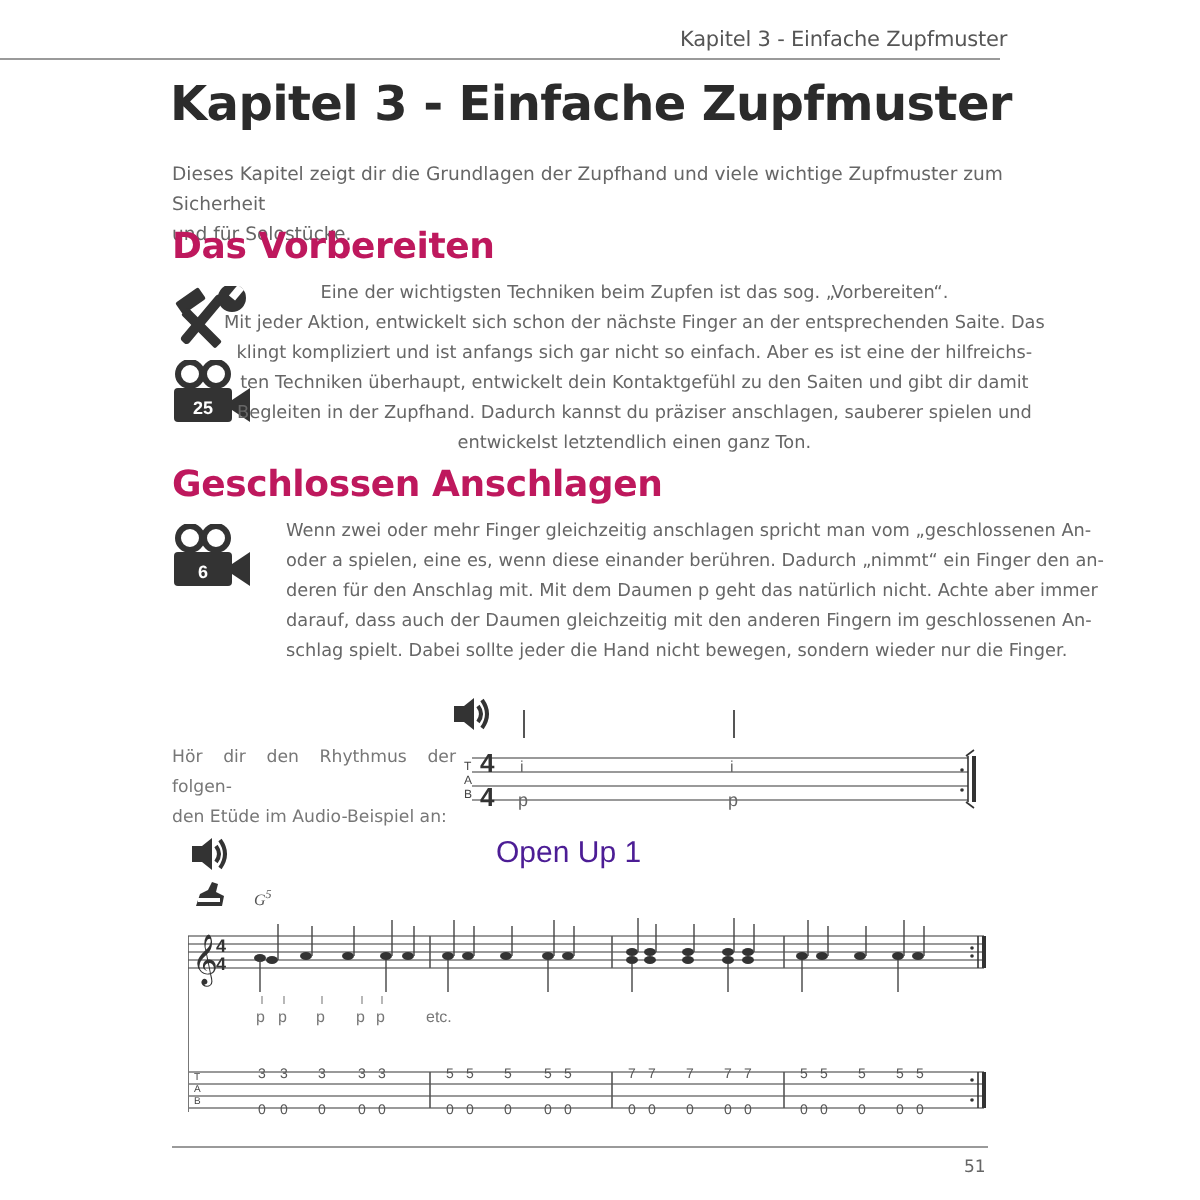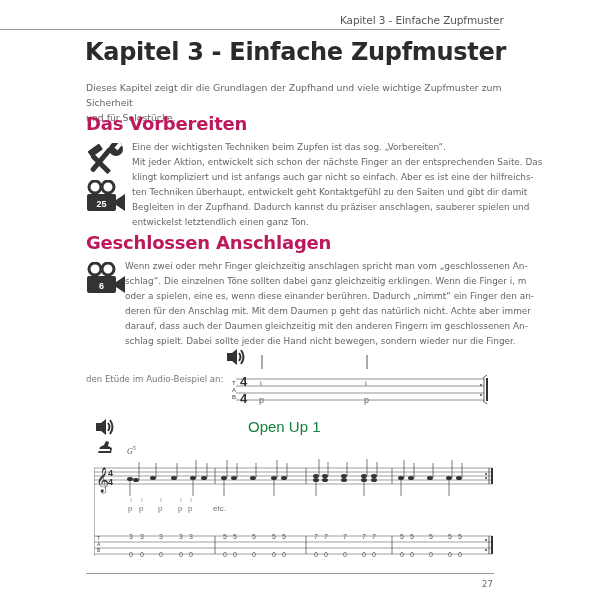"Eine der wichtigsten Techniken beim" div.body-text { left: 132px -> 112px; text-align: none -> center }
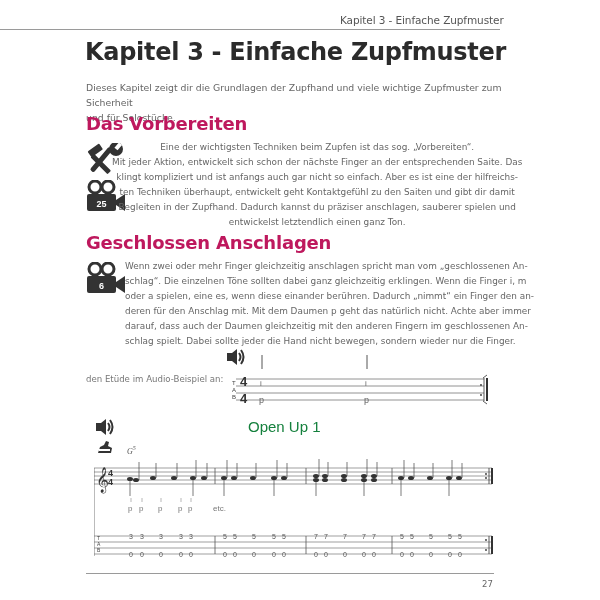"klingt kompliziert und ist anfangs" div { text: auch -> sich }
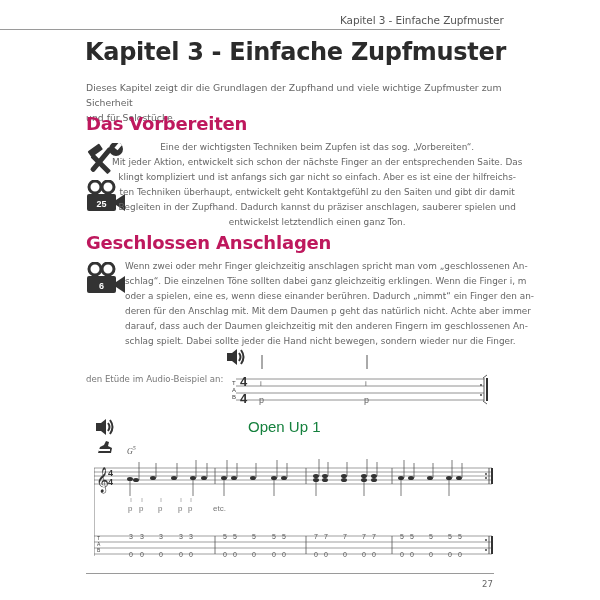"ten Techniken überhaupt, entwickelt geht" div { text: geht -> dein }
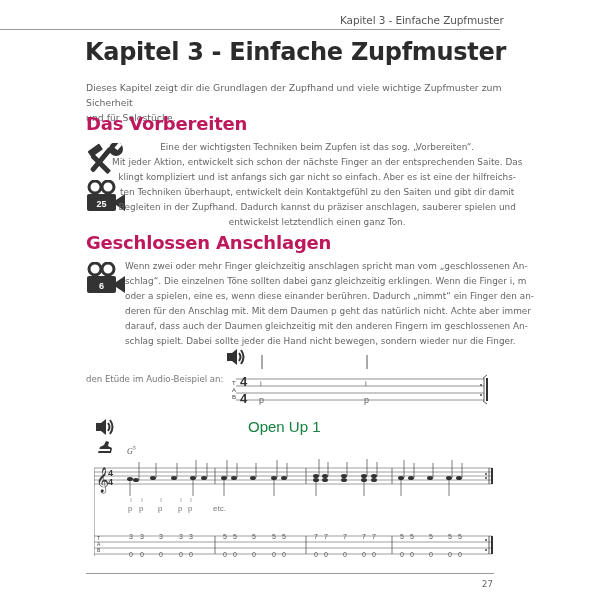"Wenn zwei oder mehr Finger" div.body-text { left: 125px -> 143px }
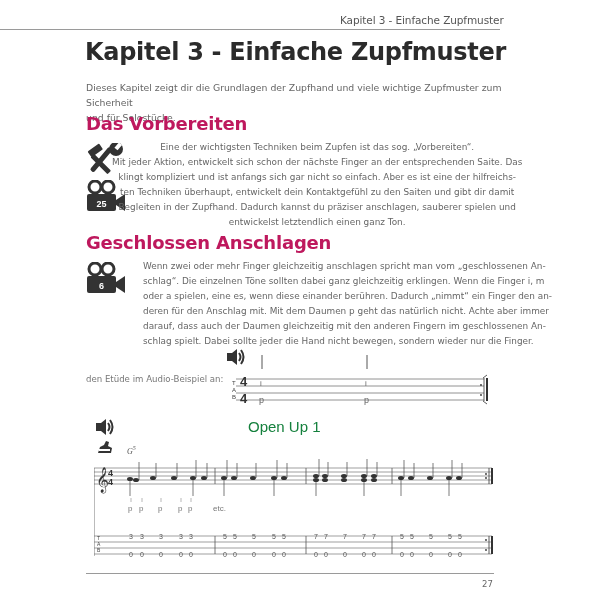"schlag“. Die einzelnen Töne sollten" div { html: <div>schlag“. Die einzelnen Töne sollten dabei ganz gleichzeitig erklingen. Wenn die Finger i, m</div> -> none }
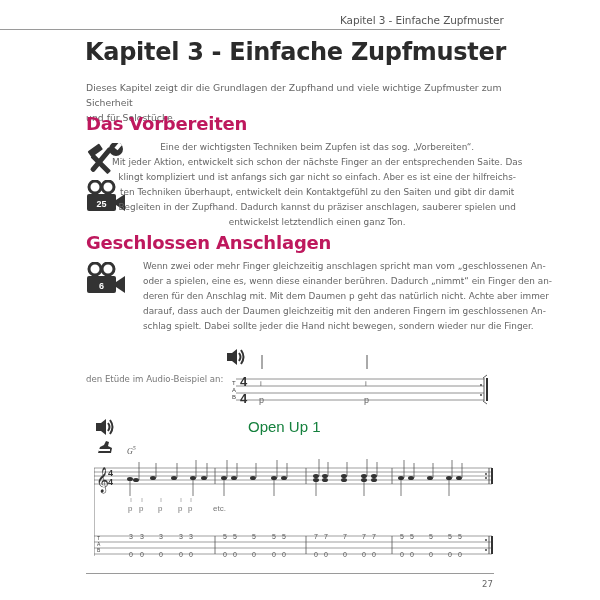"Hör dir den Rhythmus der" div { html: none -> <div>Hör dir den Rhythmus der folgen-</div> }
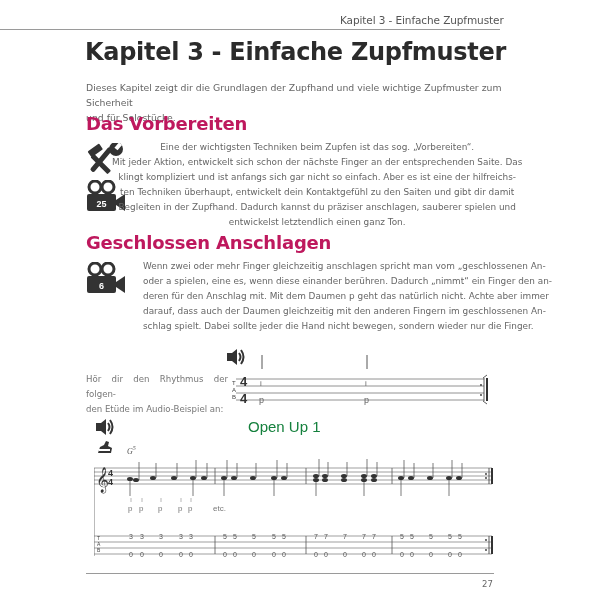"Open Up 1" .piece-title { color: #15803d -> #4c1d95 }
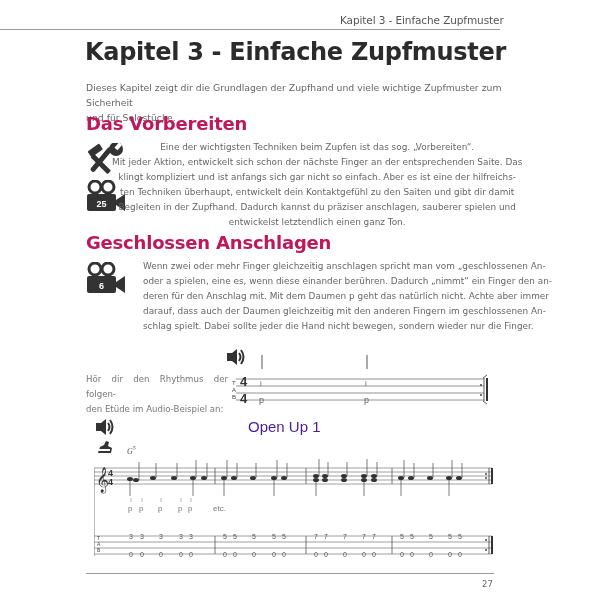"27" div.page-num { text: 27 -> 51 }
